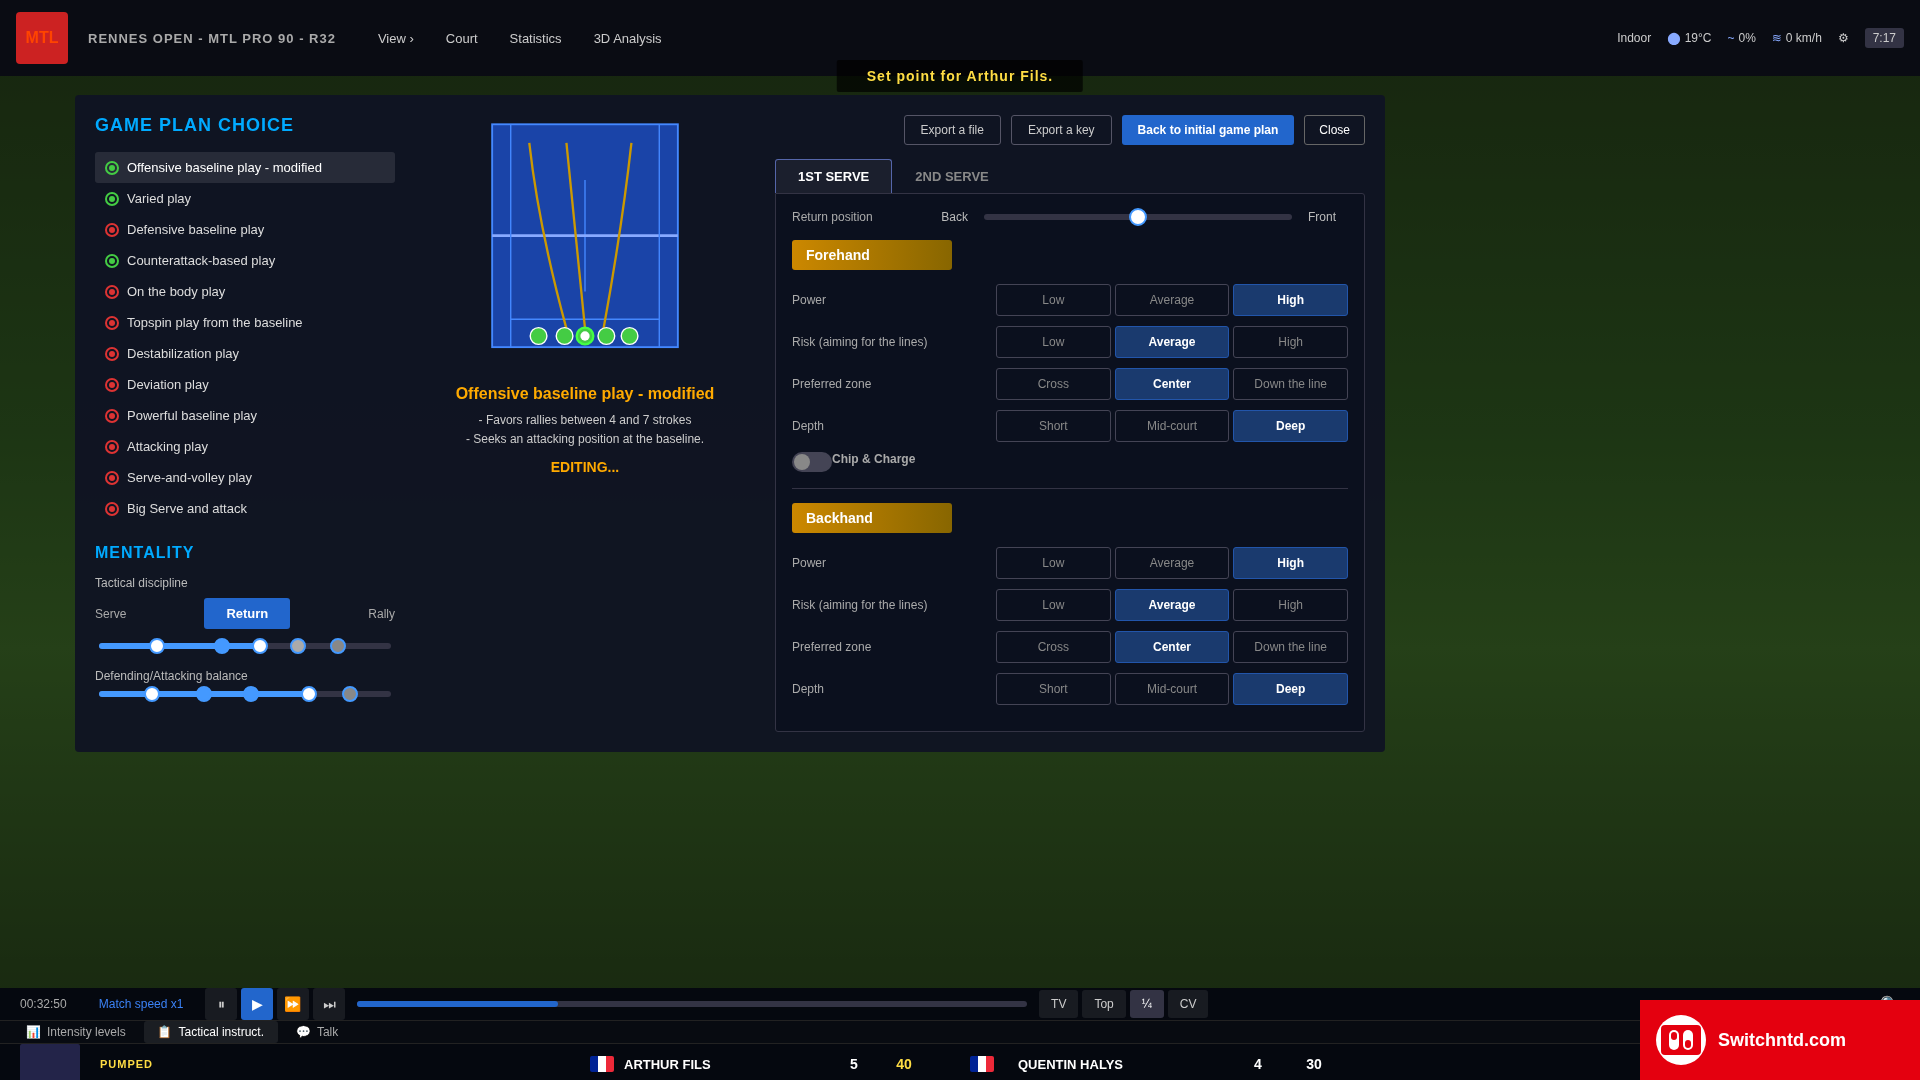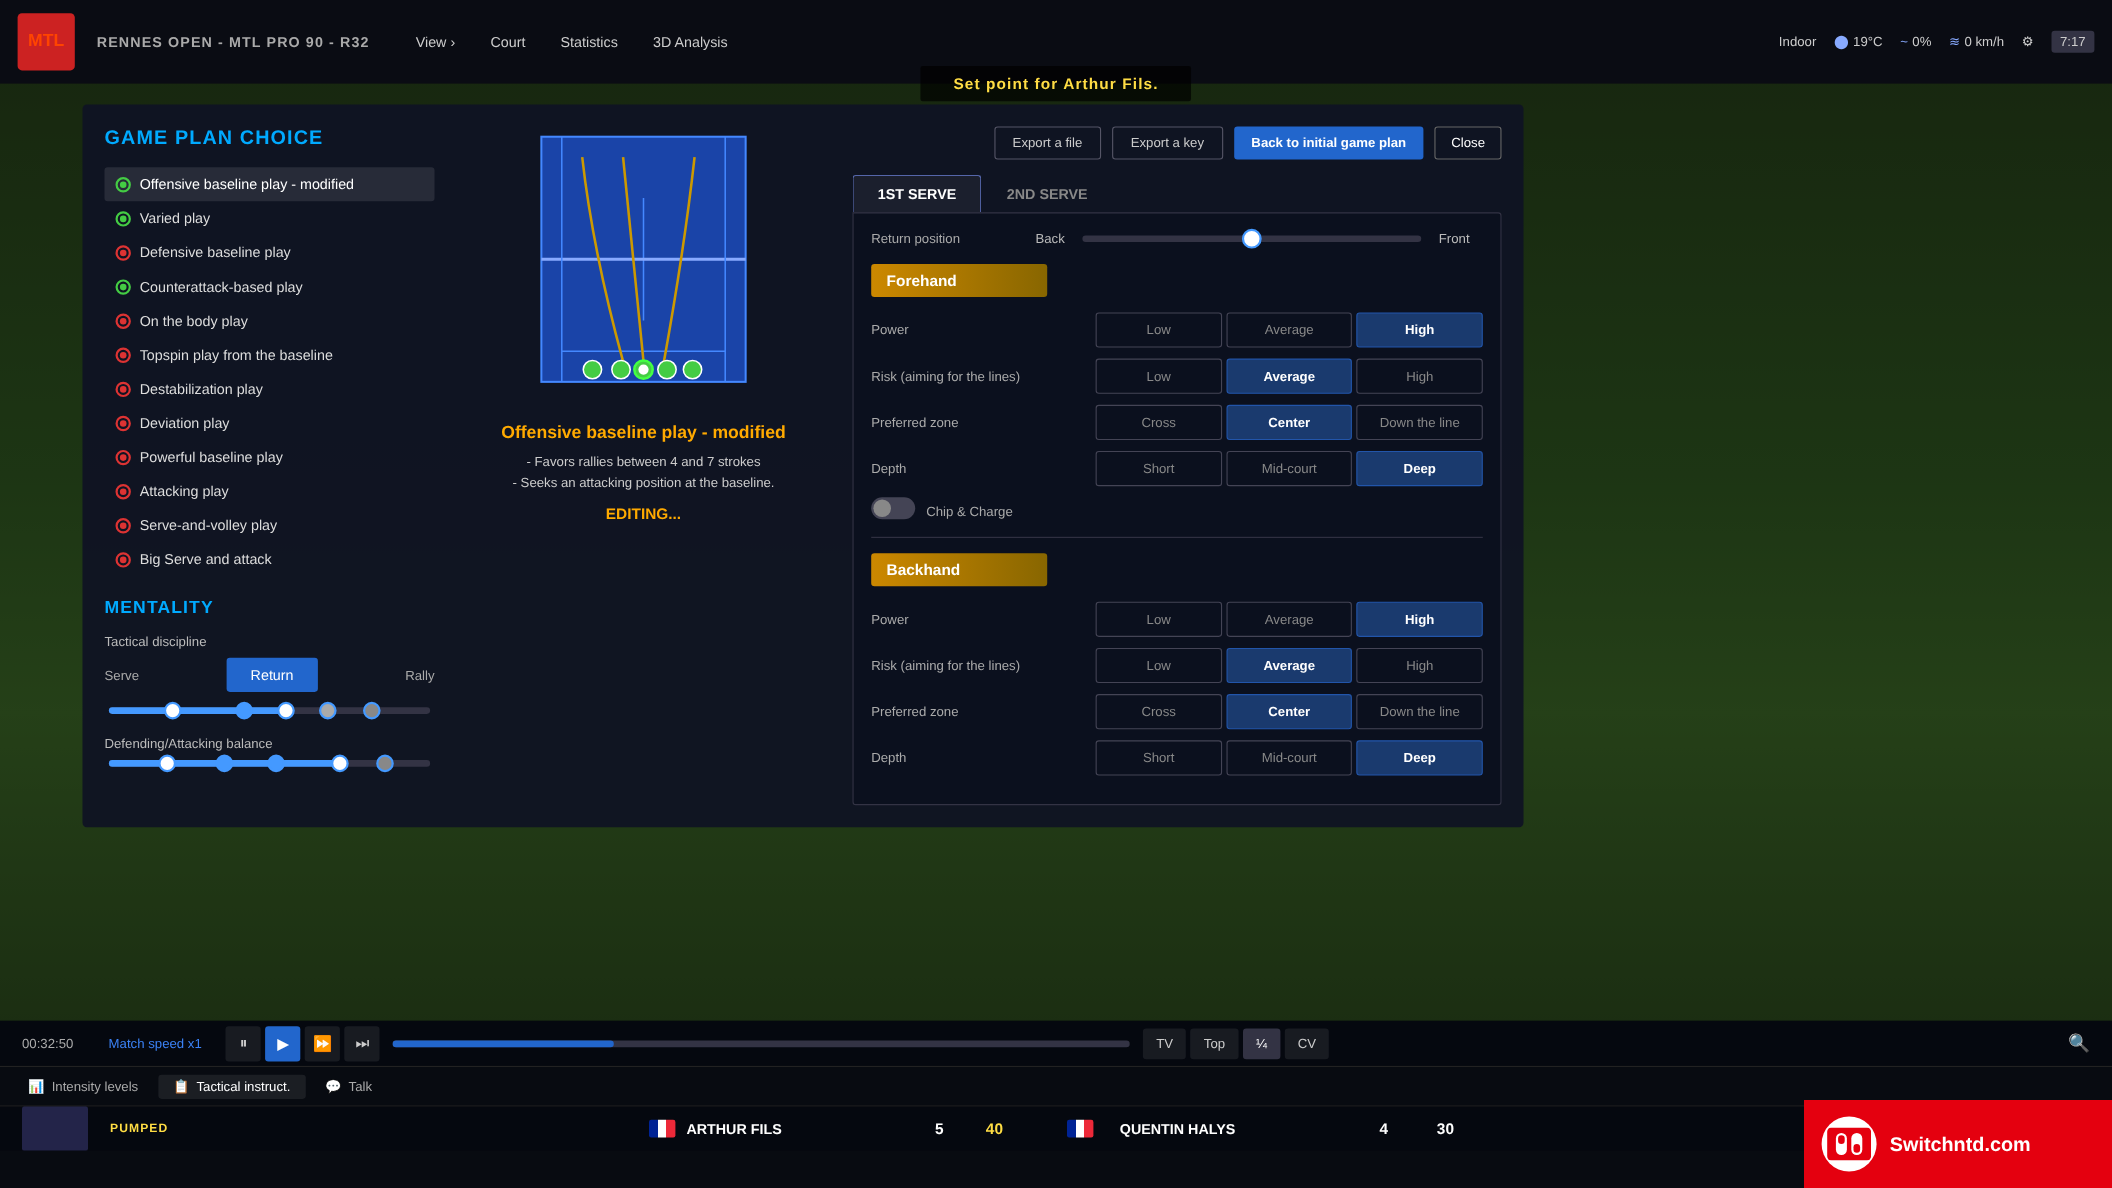"Chip & Charge" .chip-charge-row { align-items: flex-end -> flex-start; font-weight: none -> bold; gap: 10px -> 0 }
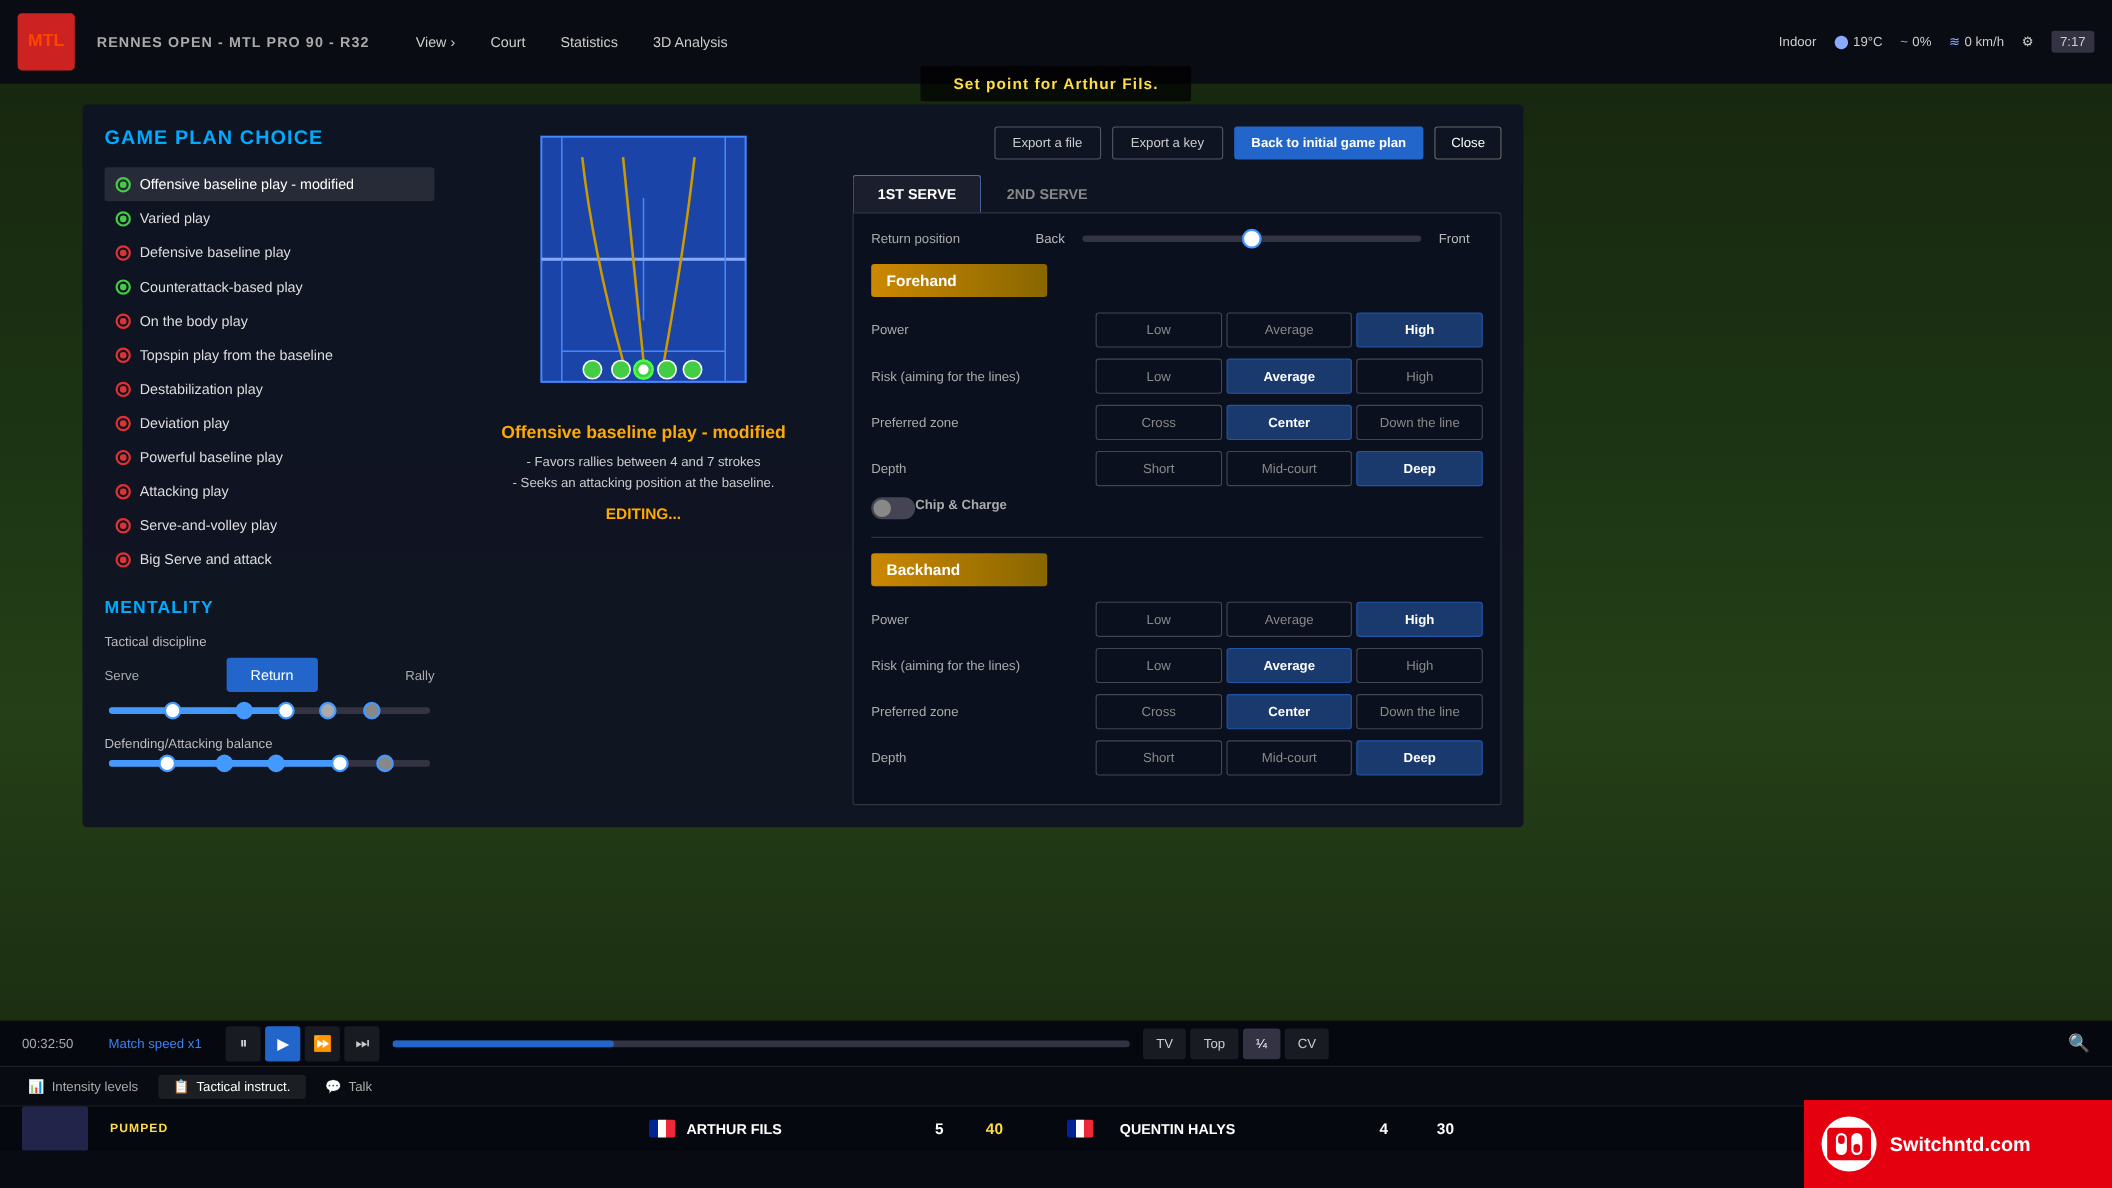"Return" .return-btn { font-weight: normal -> bold }
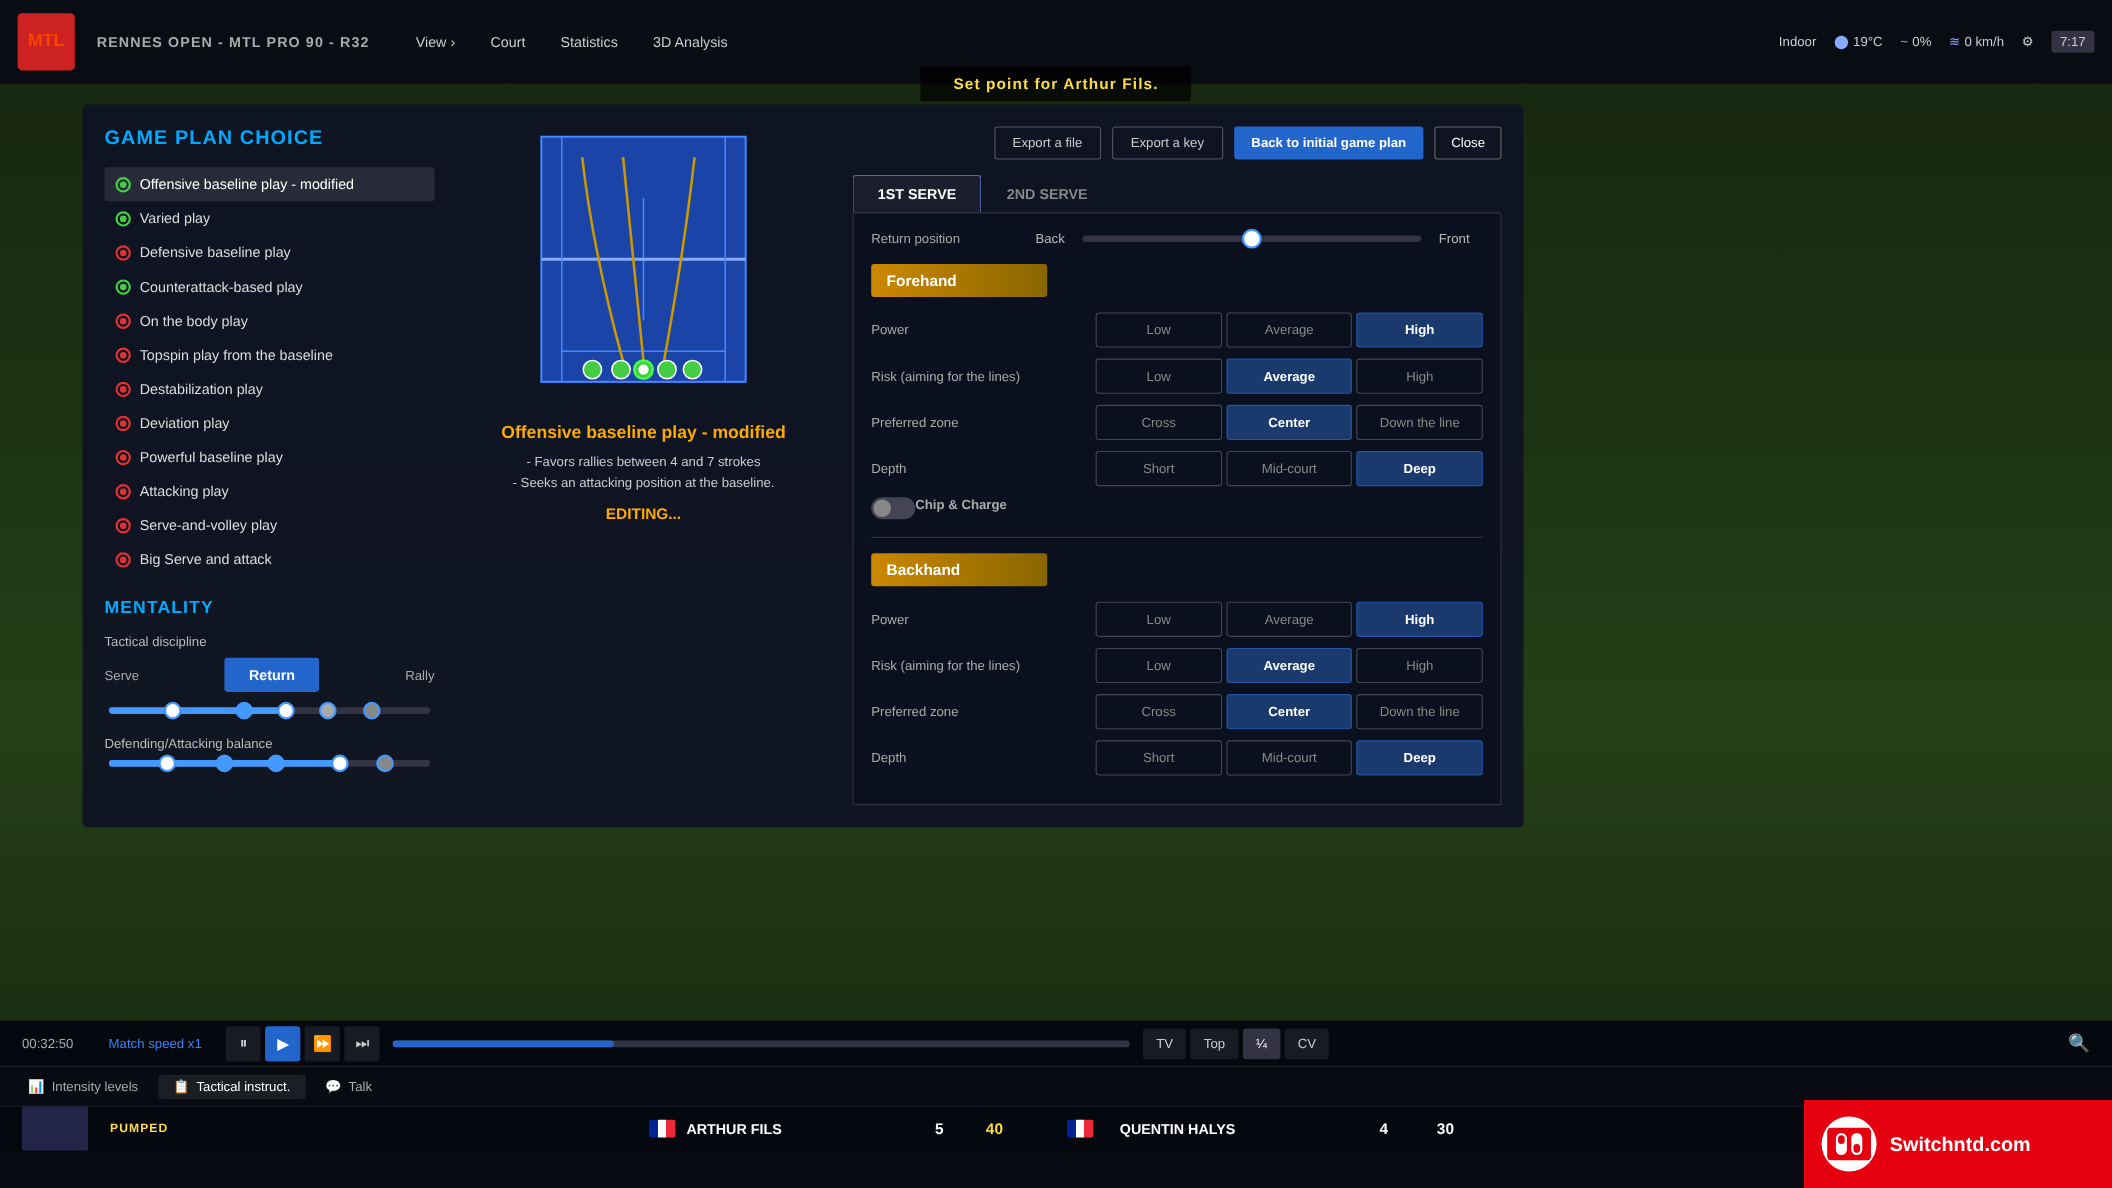"00:32:50" .bottom-bar { height: 152px -> 92px }
